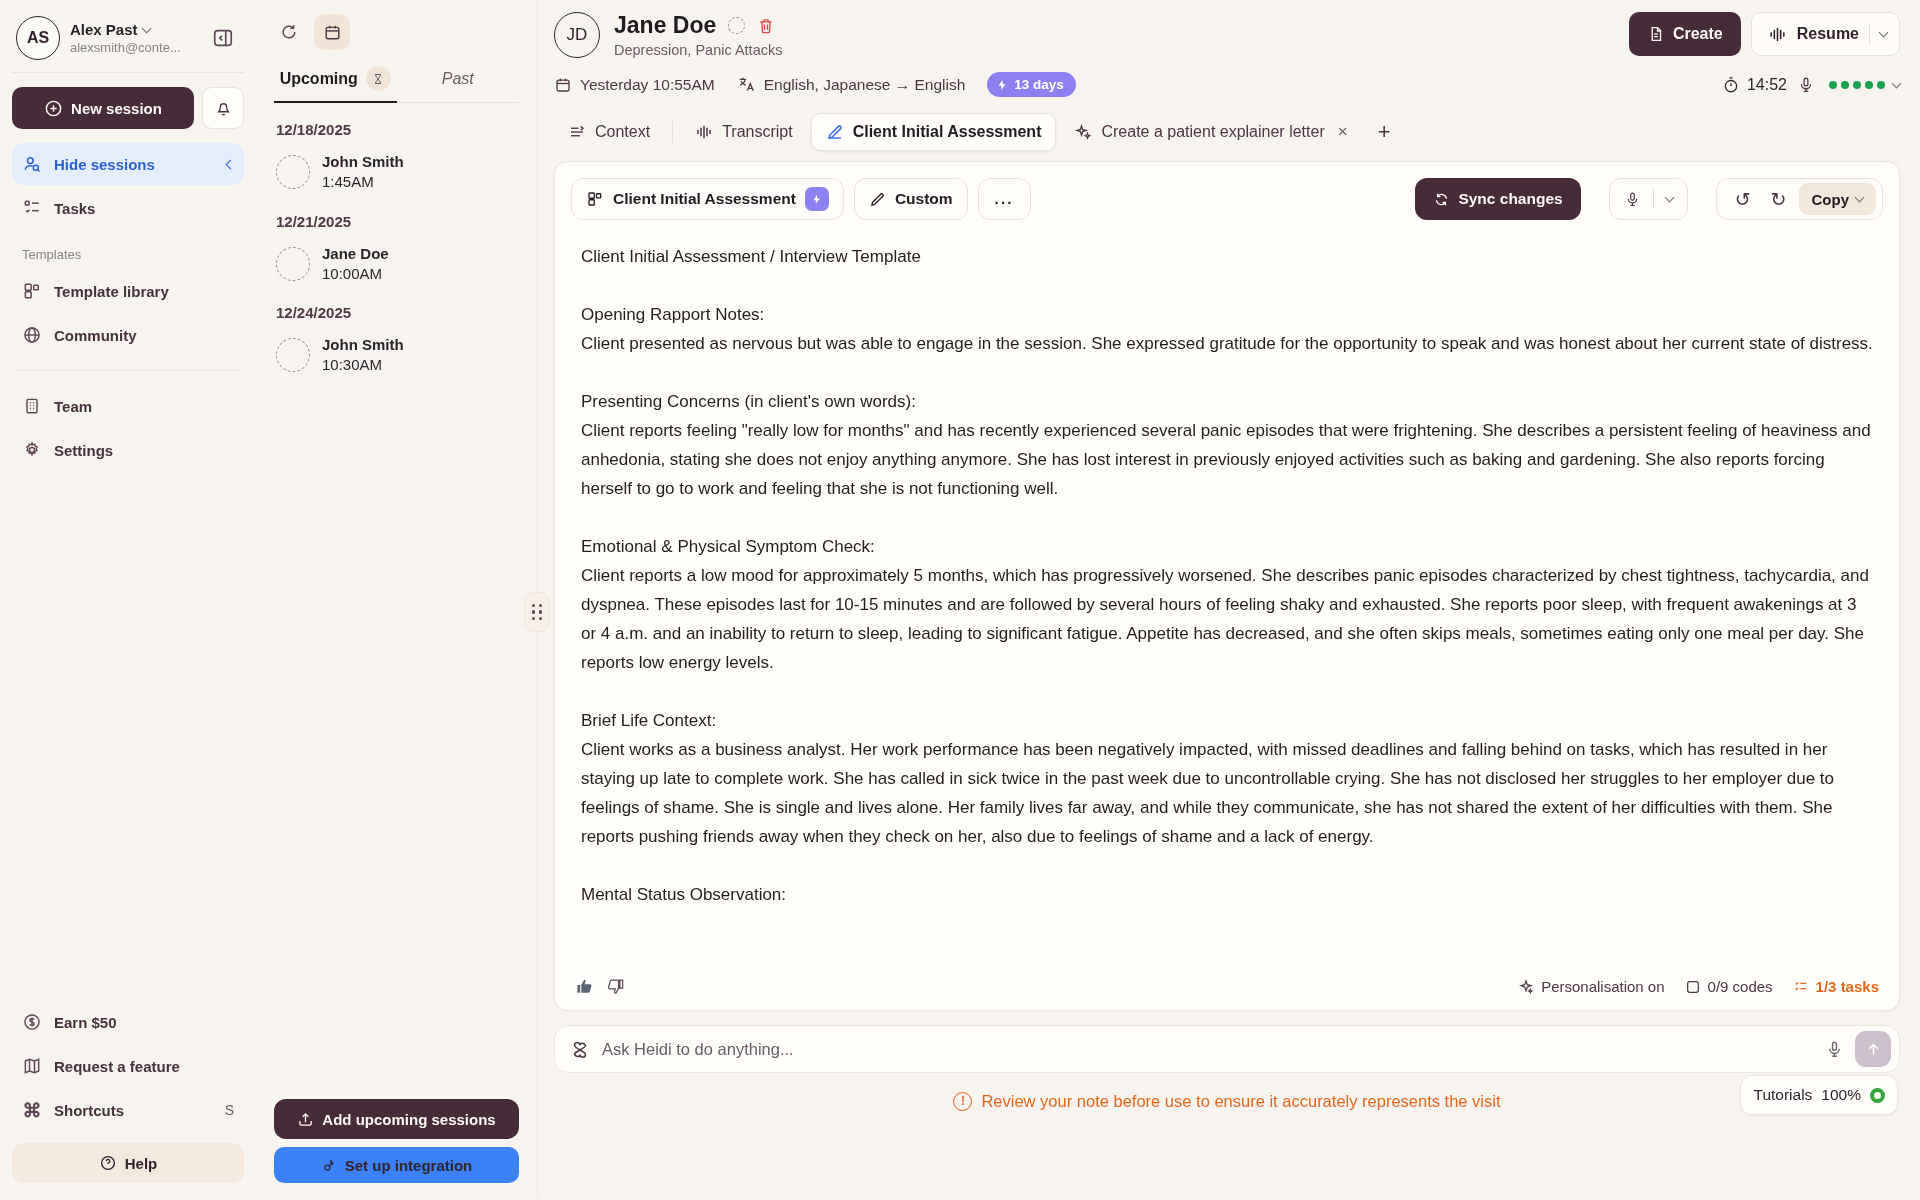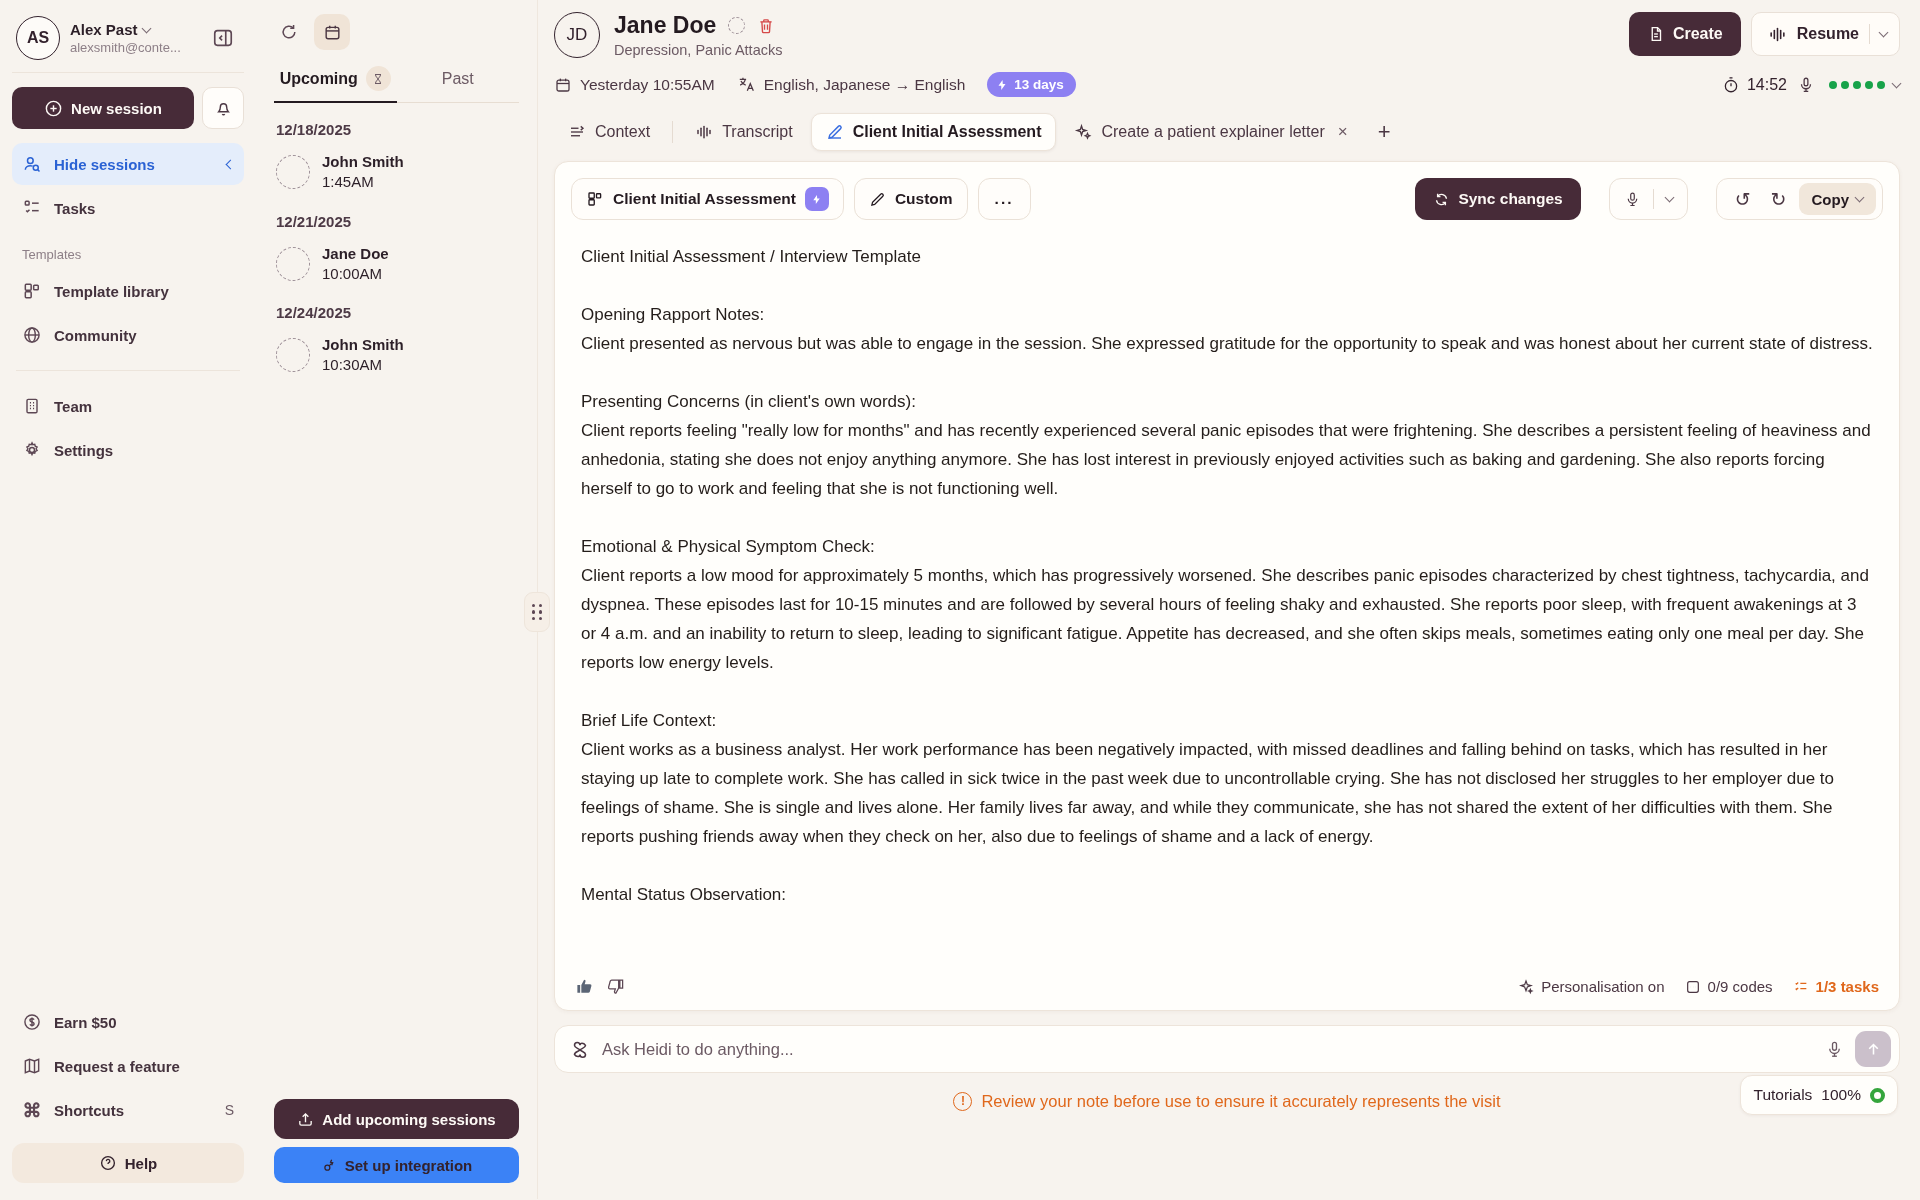"Past" .sess-tab.inactive { font-style: none -> italic }
